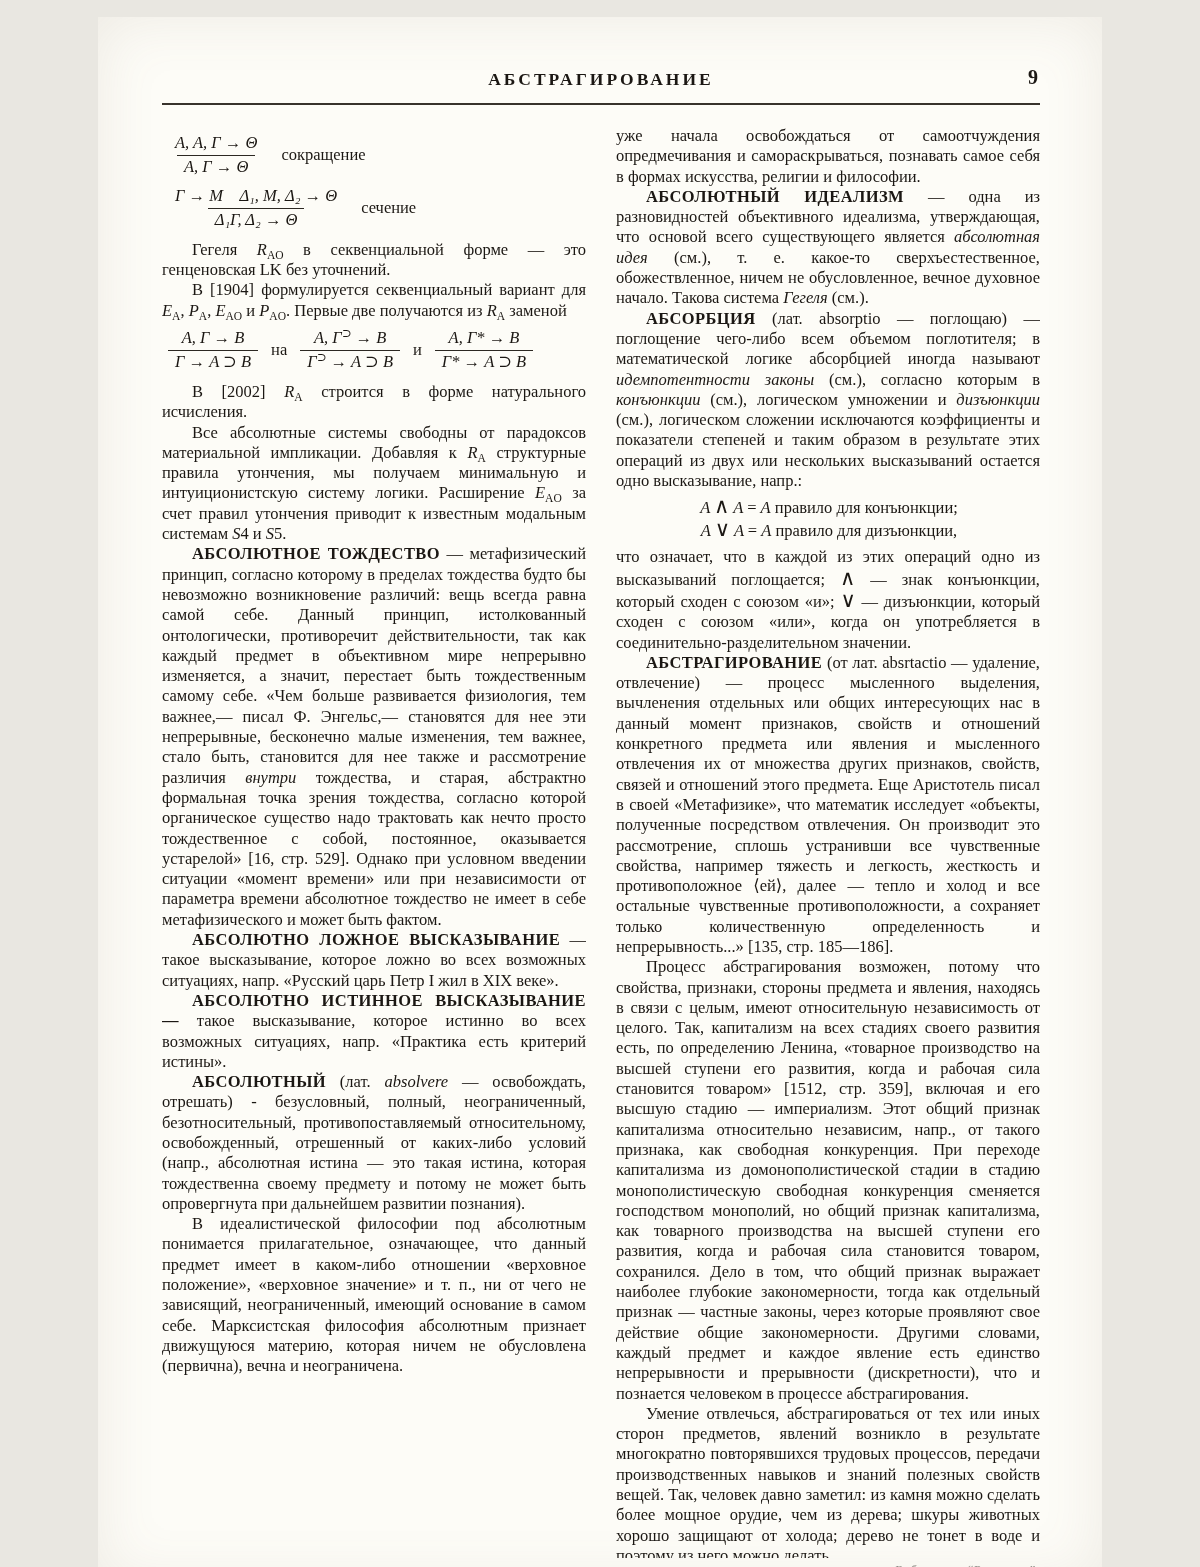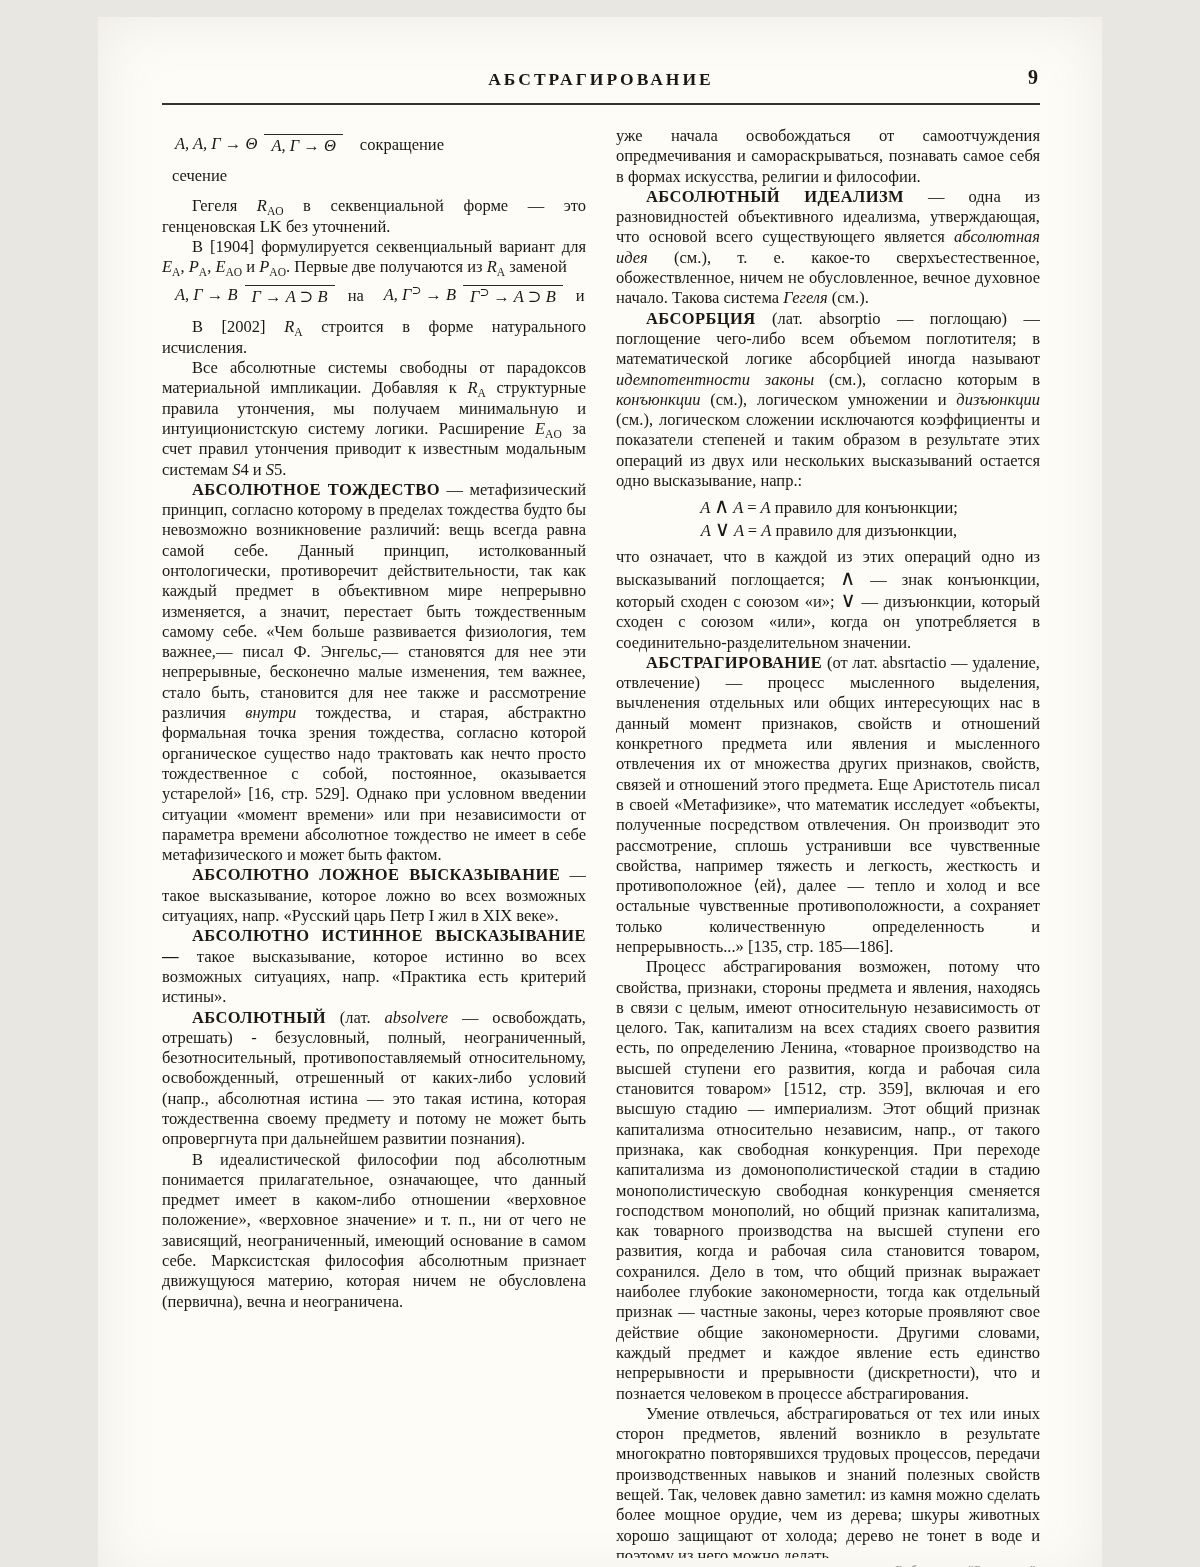"A, A, Γ → Θ" .frac { flex-direction: row -> column }
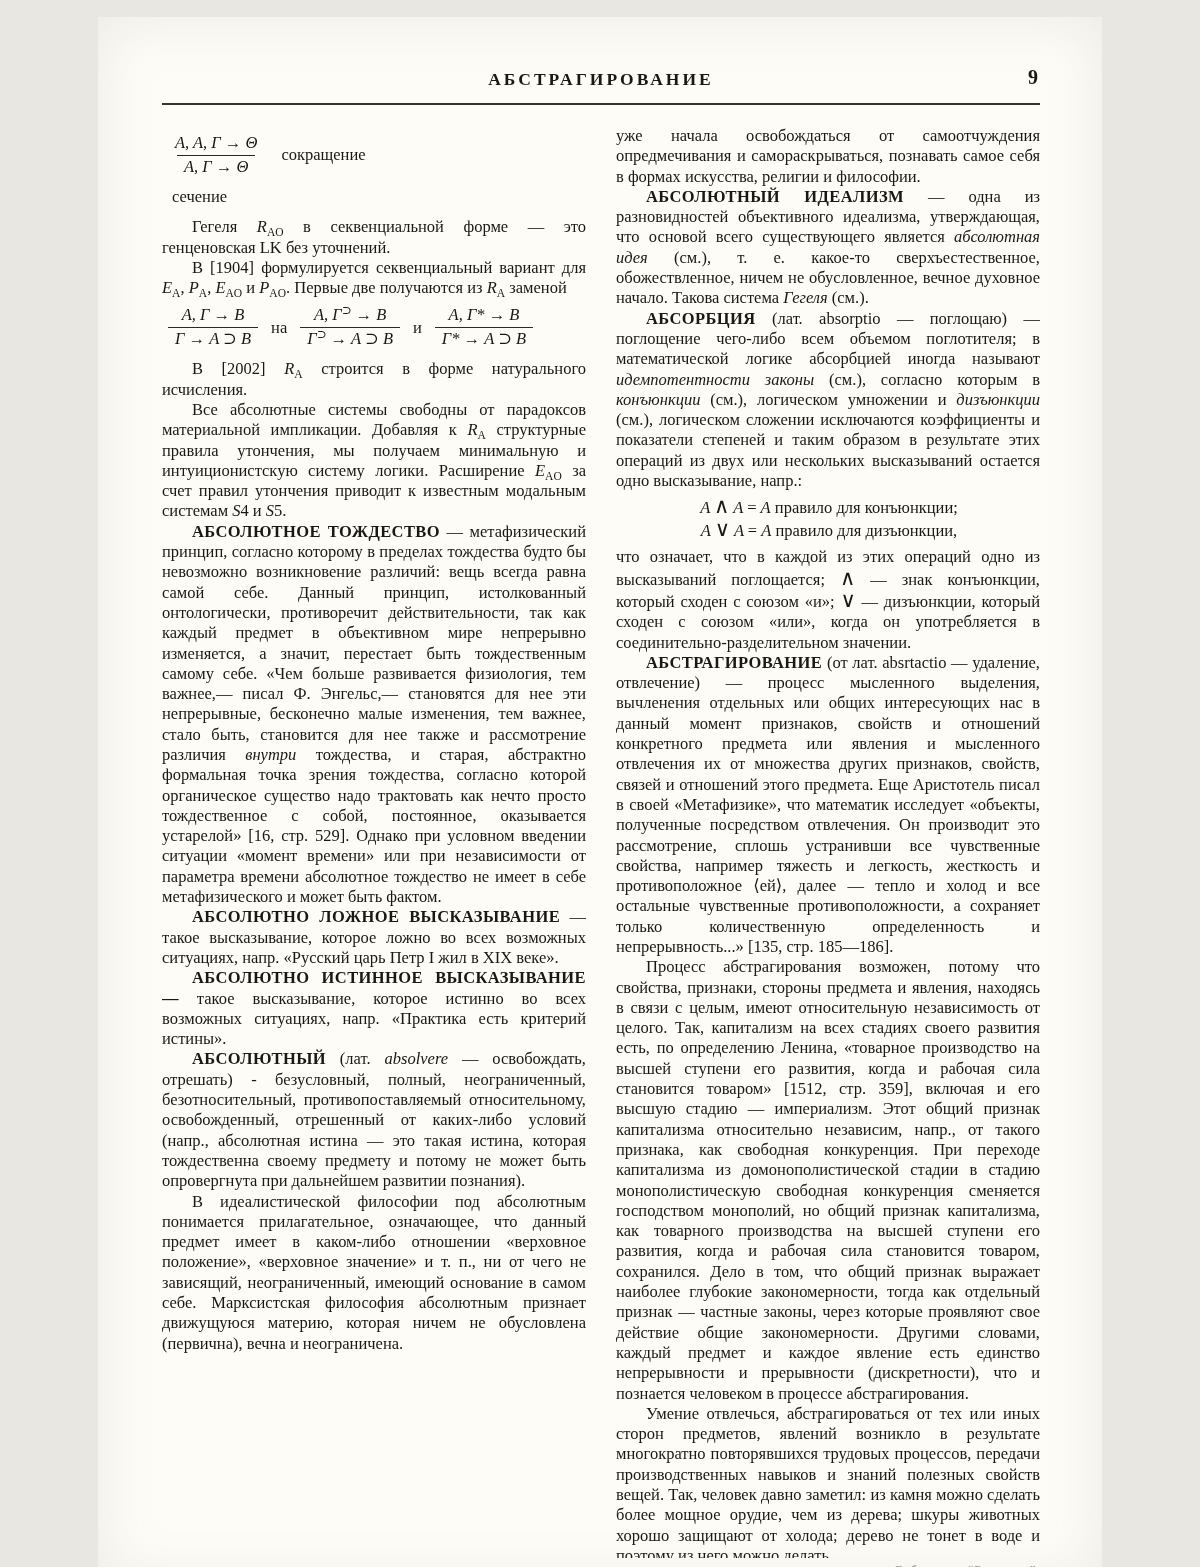"Γ → M Δ₁, M," span.frac { html: none -> <span> <span><span>Γ → M Δ₁, M, Δ₂ → Θ</span></span> <span><span>Δ₁Γ, Δ₂ → Θ</span></span> </span> }
